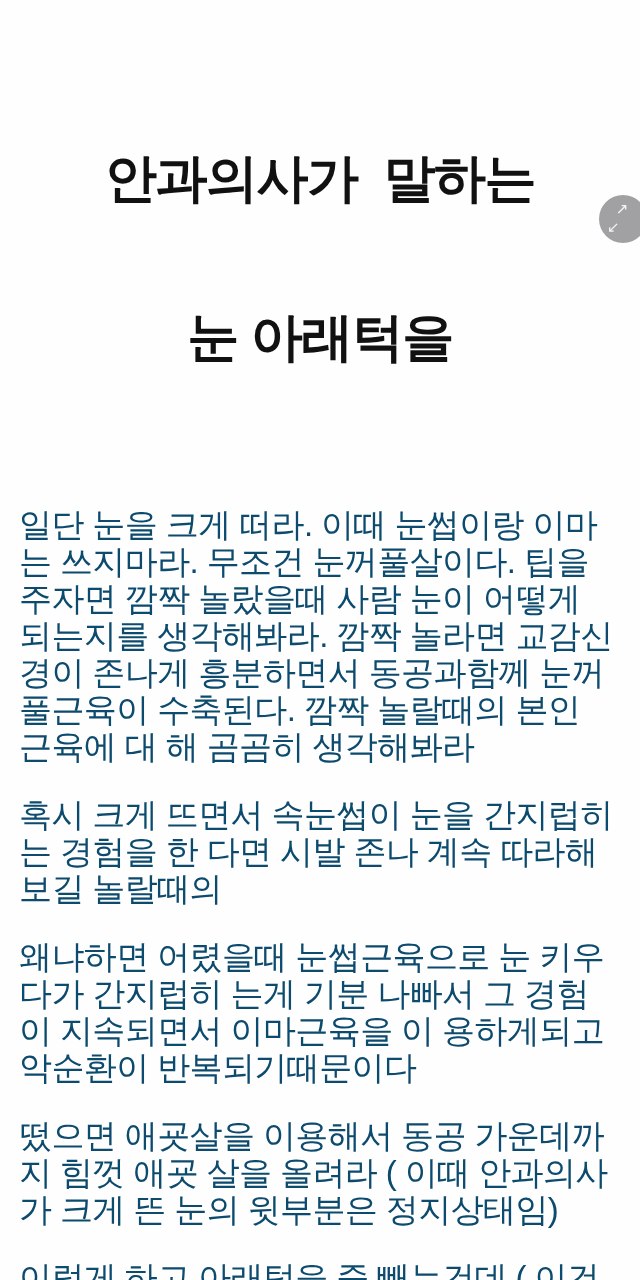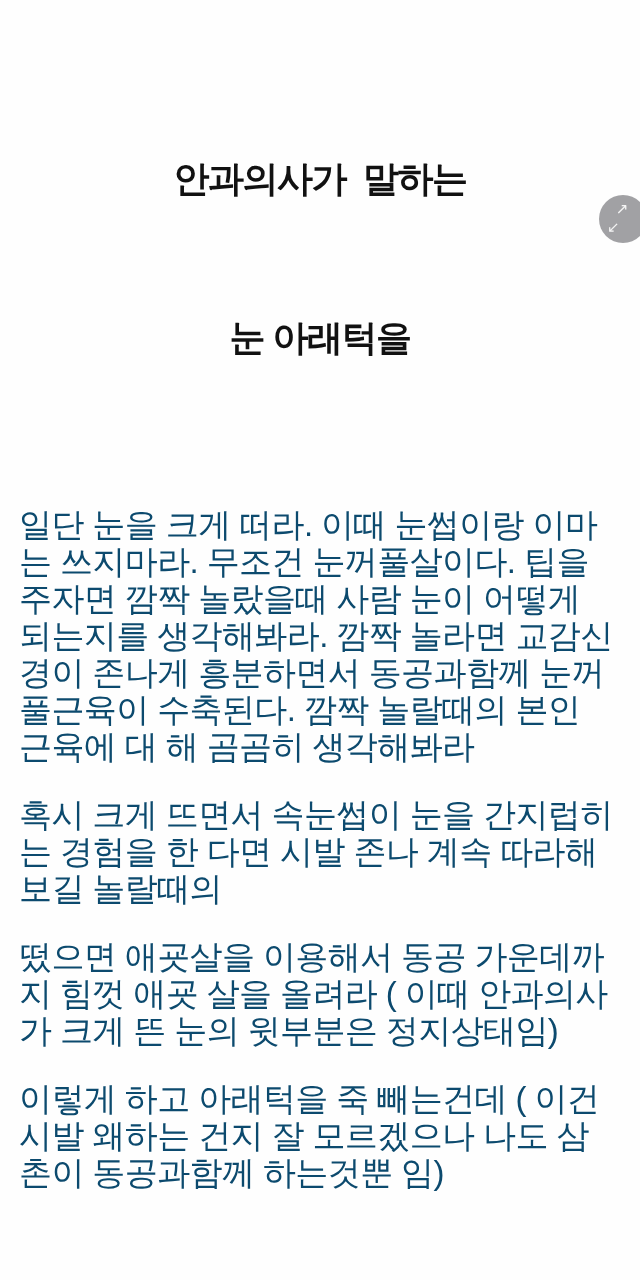"안과의사가 말하는" .title { font-size: 36px -> 52px }
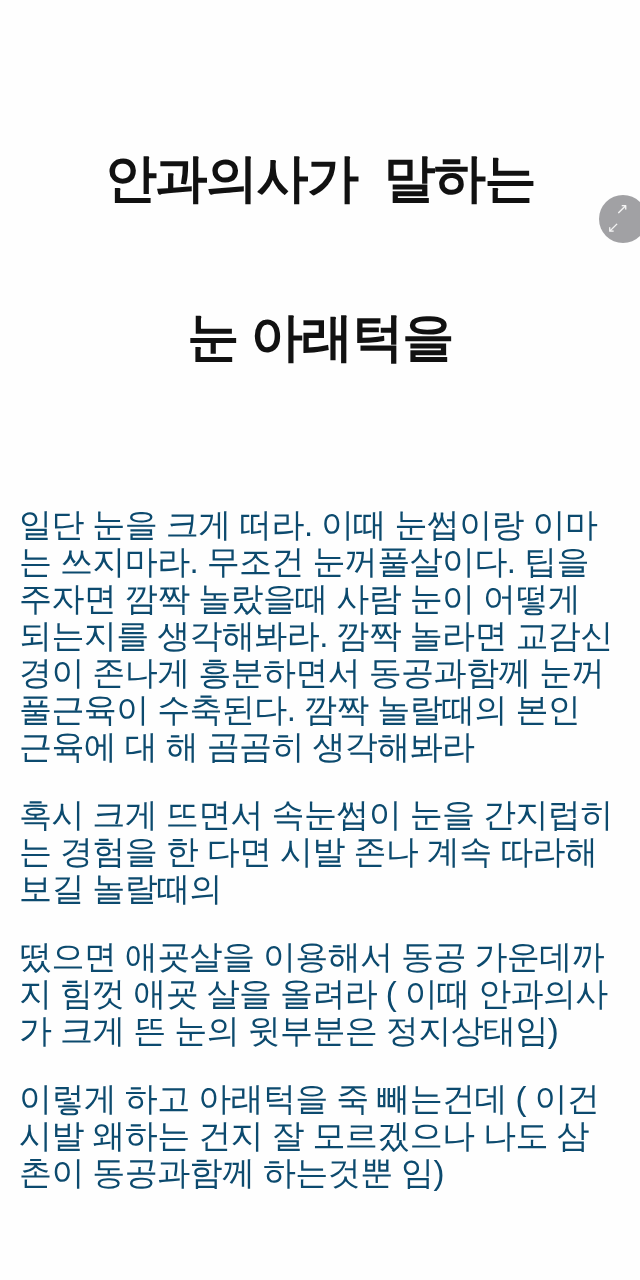"왜냐하면 어렸을때 눈썹근육으로 눈 키우다가" p { html: none -> <p>왜냐하면 어렸을때 눈썹근육으로 눈 키우다가 간지럽히 는게 기분 나빠서 그 경험이 지속되면서 이마근육을 이 용하게되고 악순환이 반복되기때문이다</p> }
